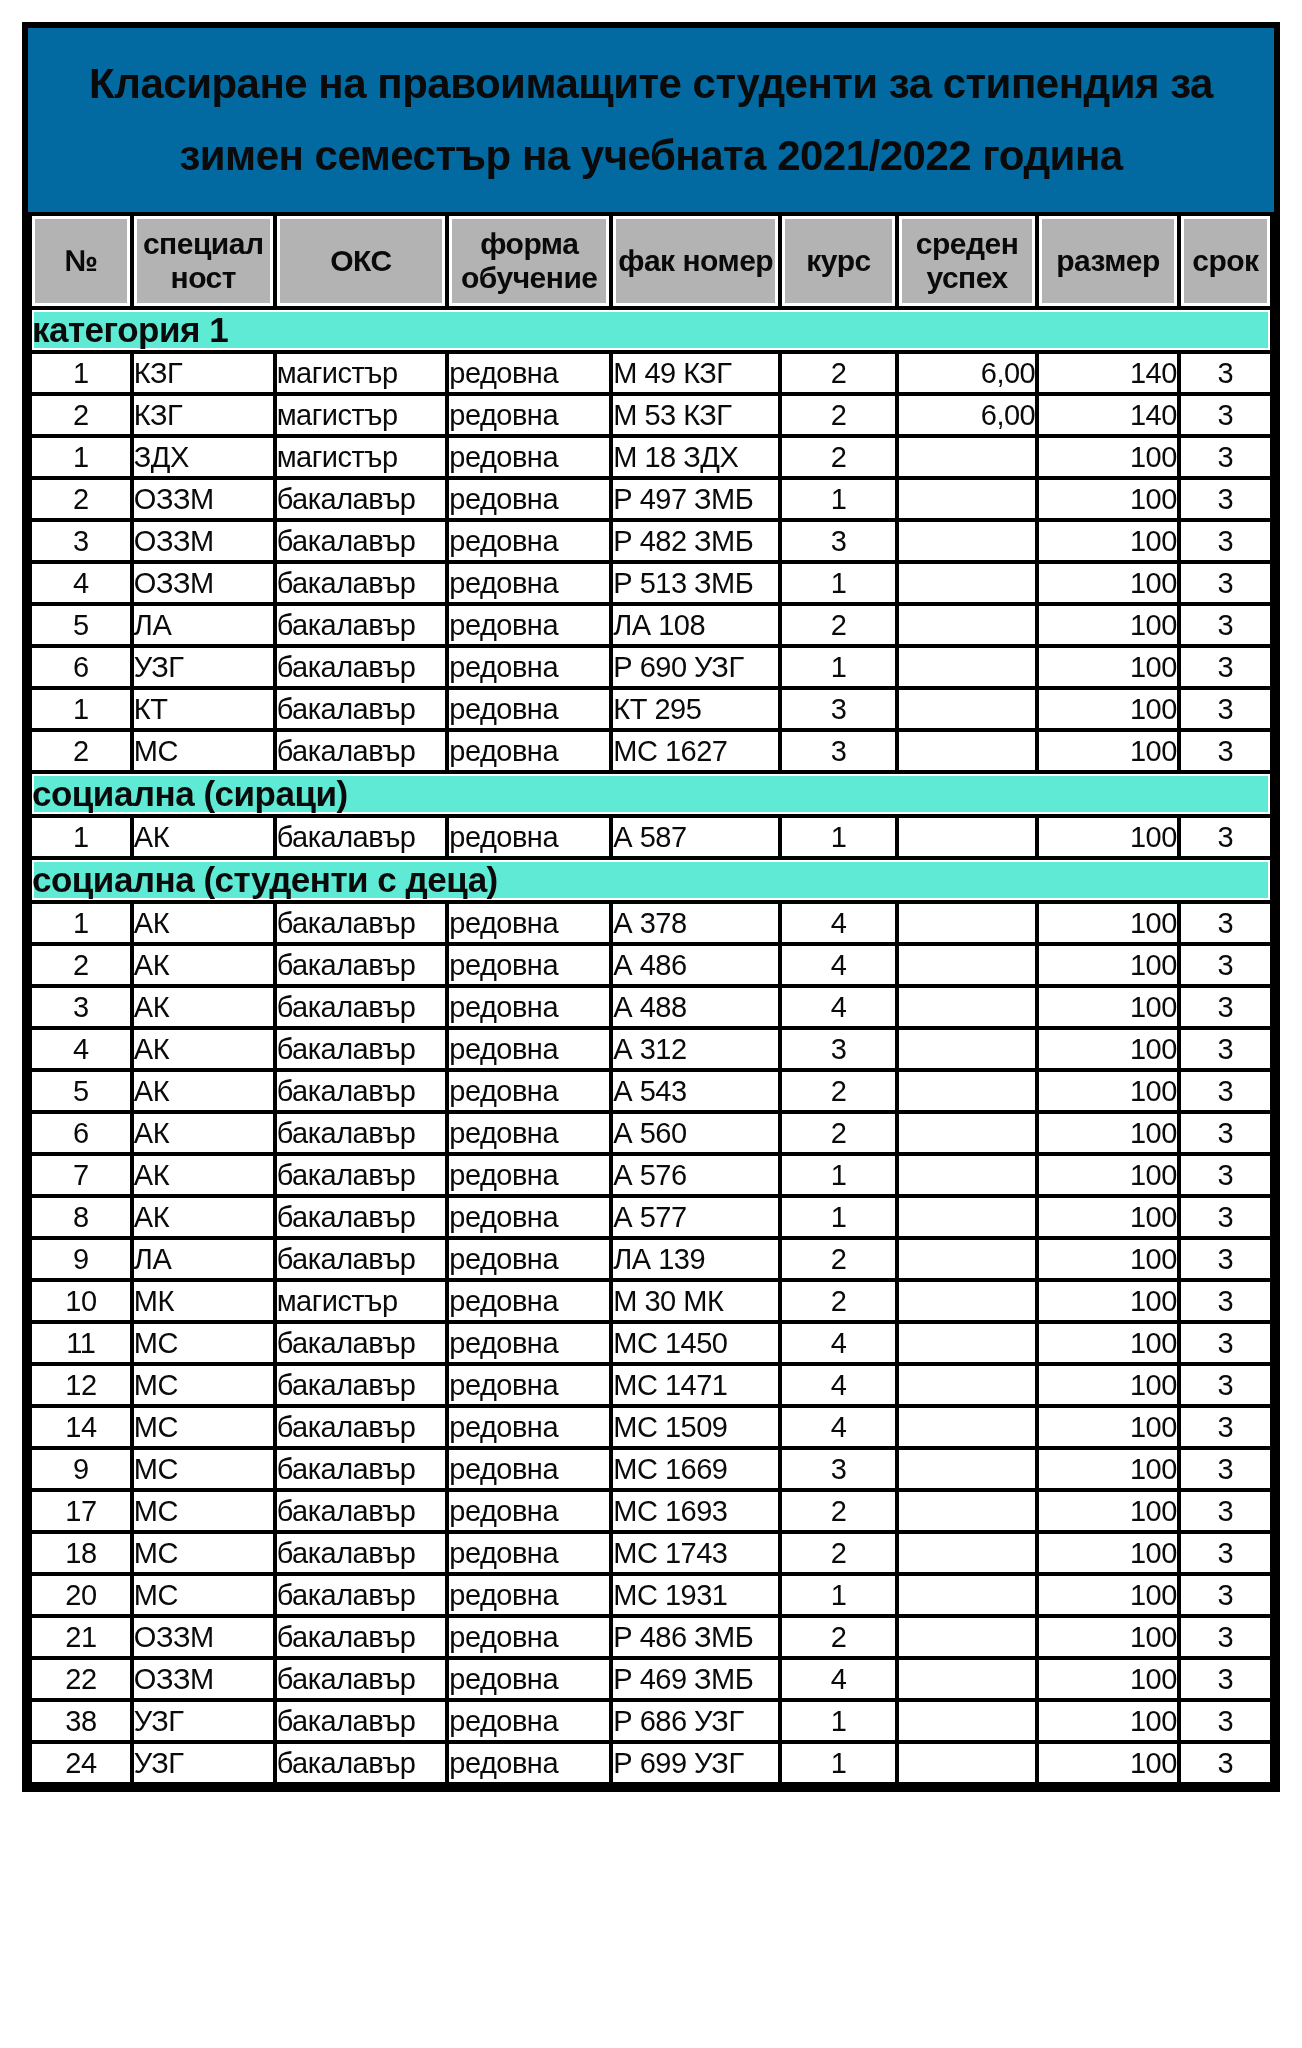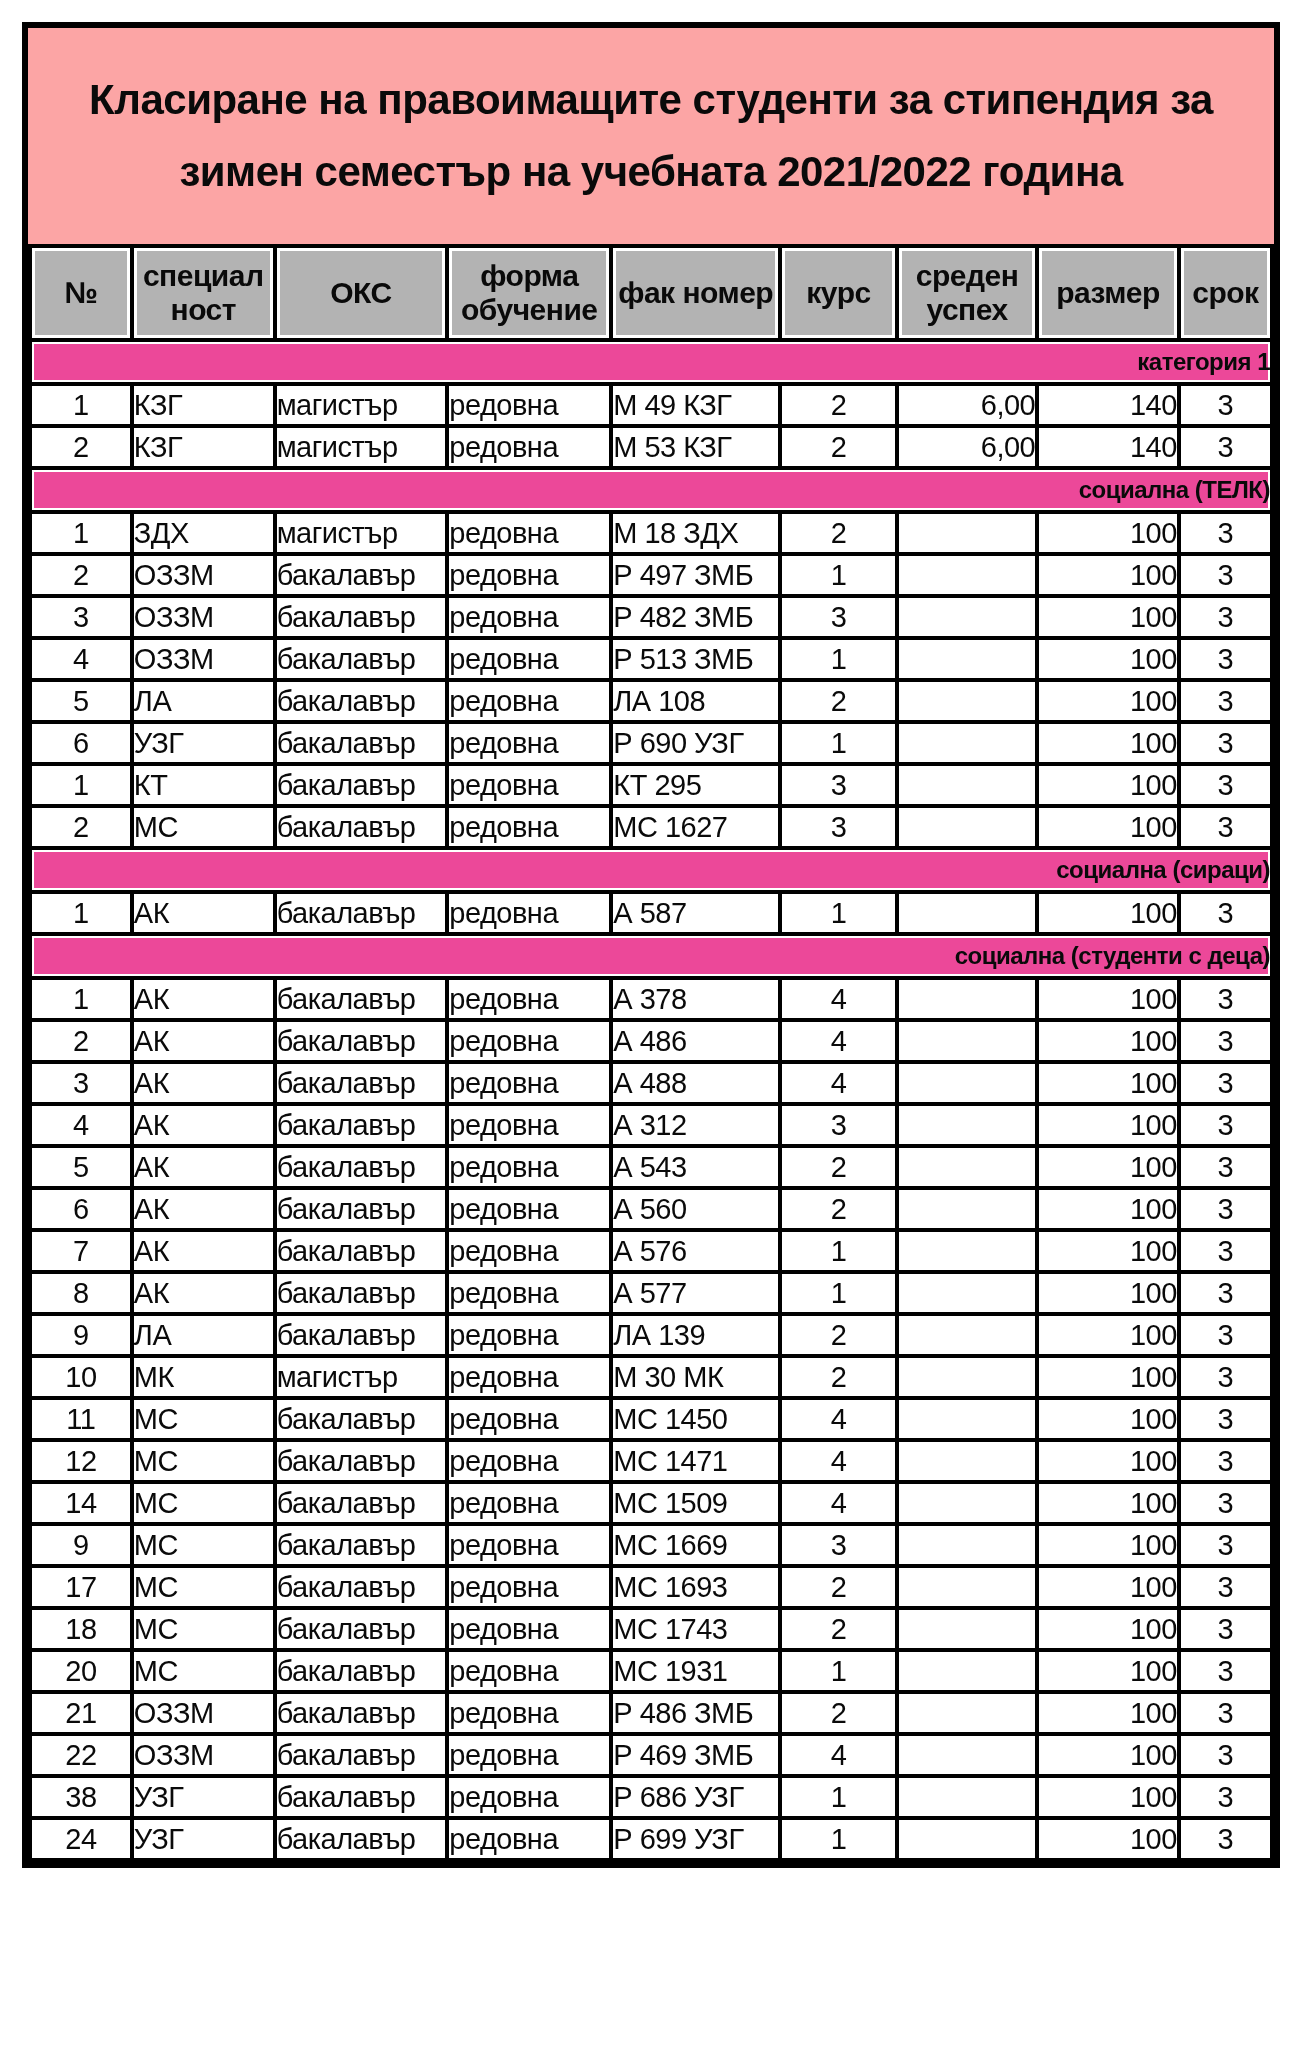"Класиране на правоимащите студенти за" .title-block { background: #fca5a5 -> #0369a1; height: 216px -> 184px }
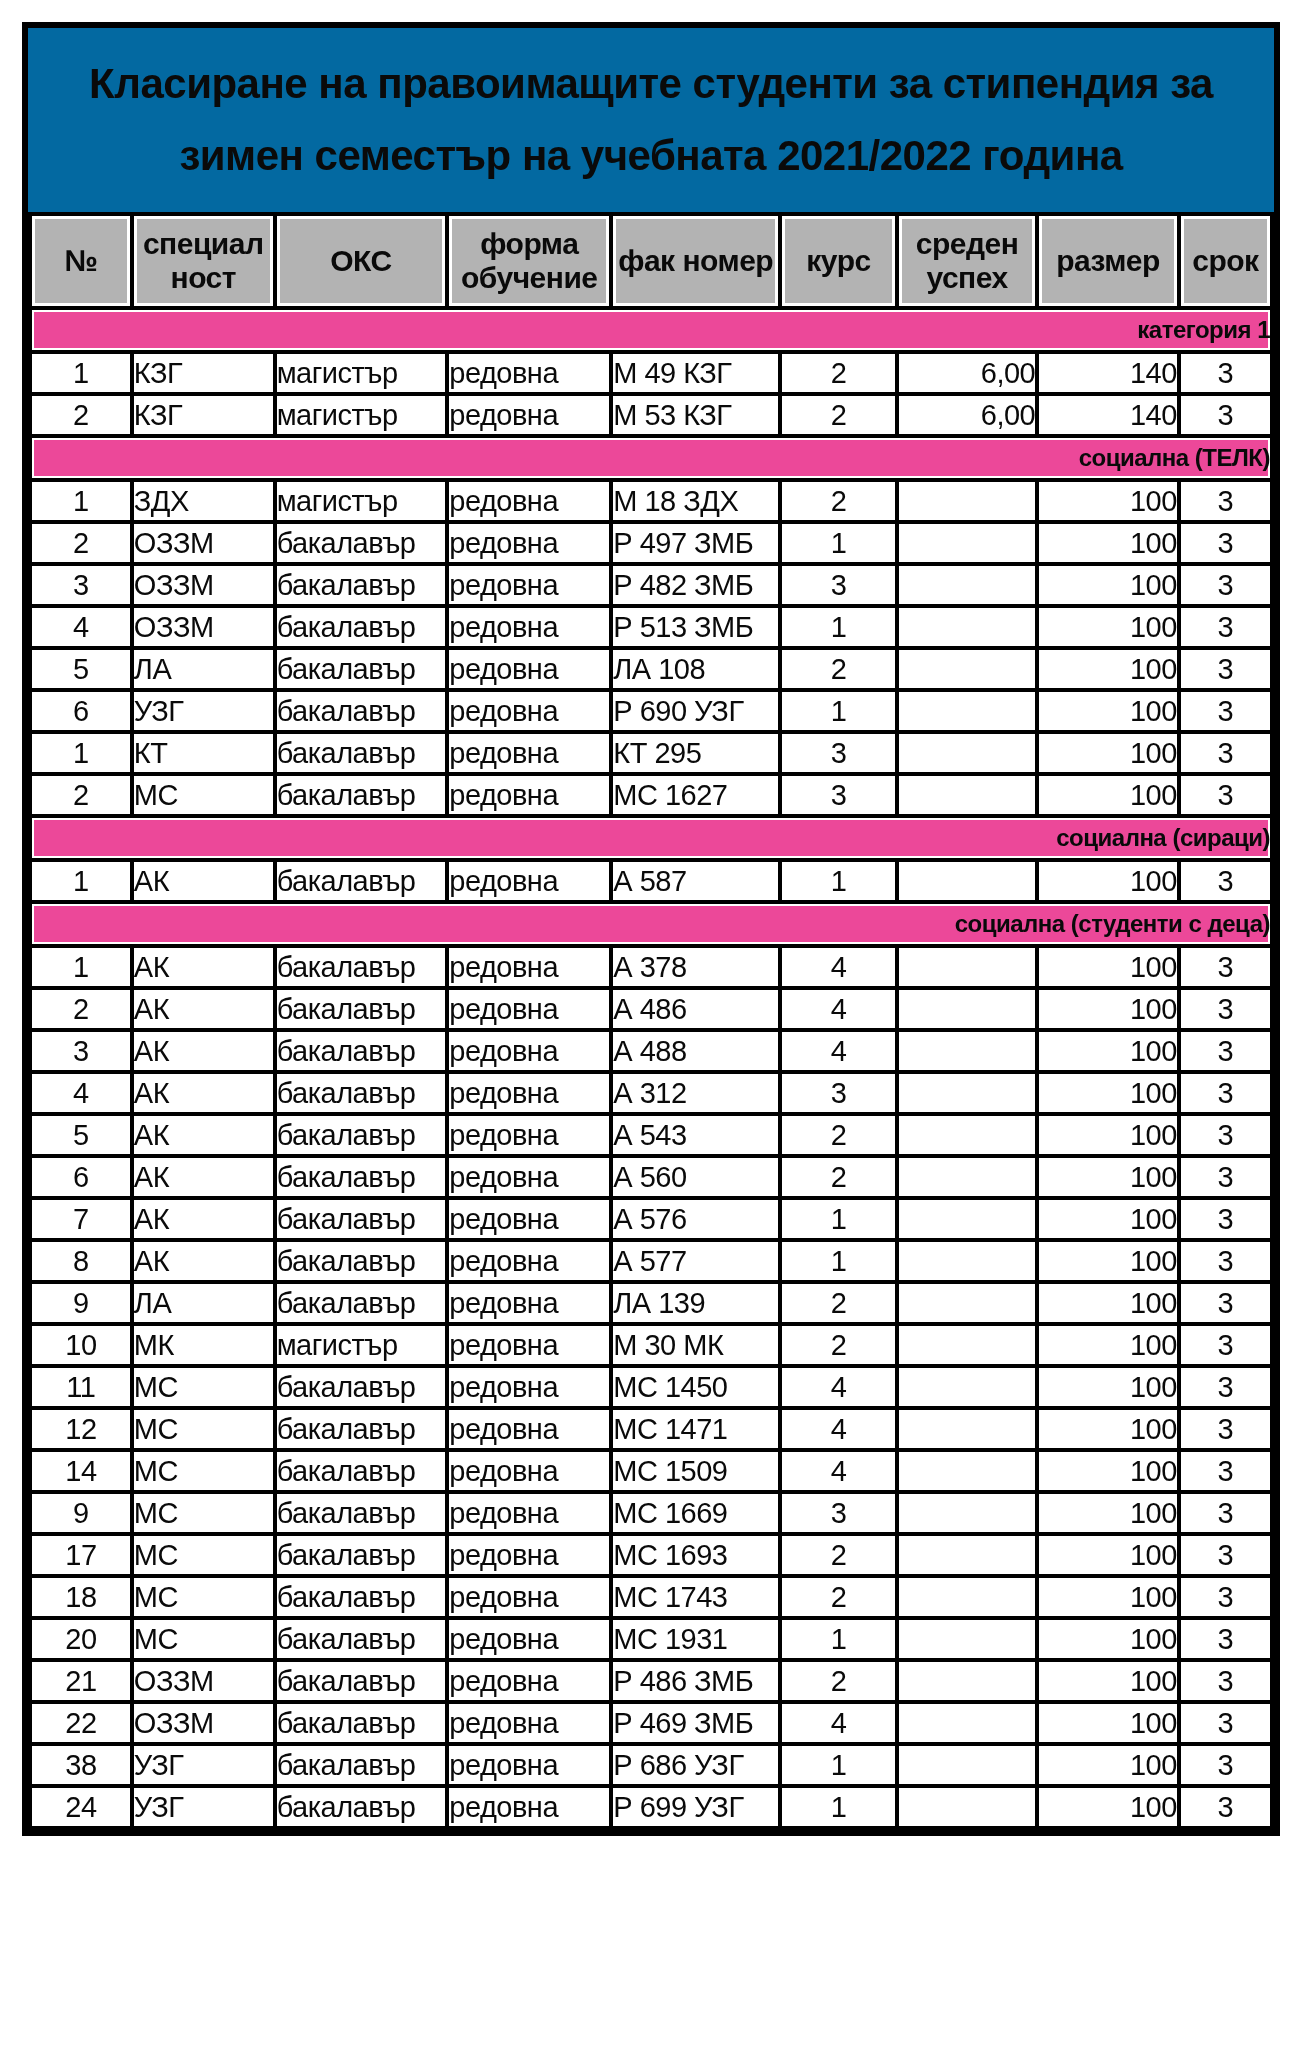"категория 1" tr.section-row td { background: #ec4899 -> #5eead4; font-size: 24px -> 35px; text-align: right -> left }
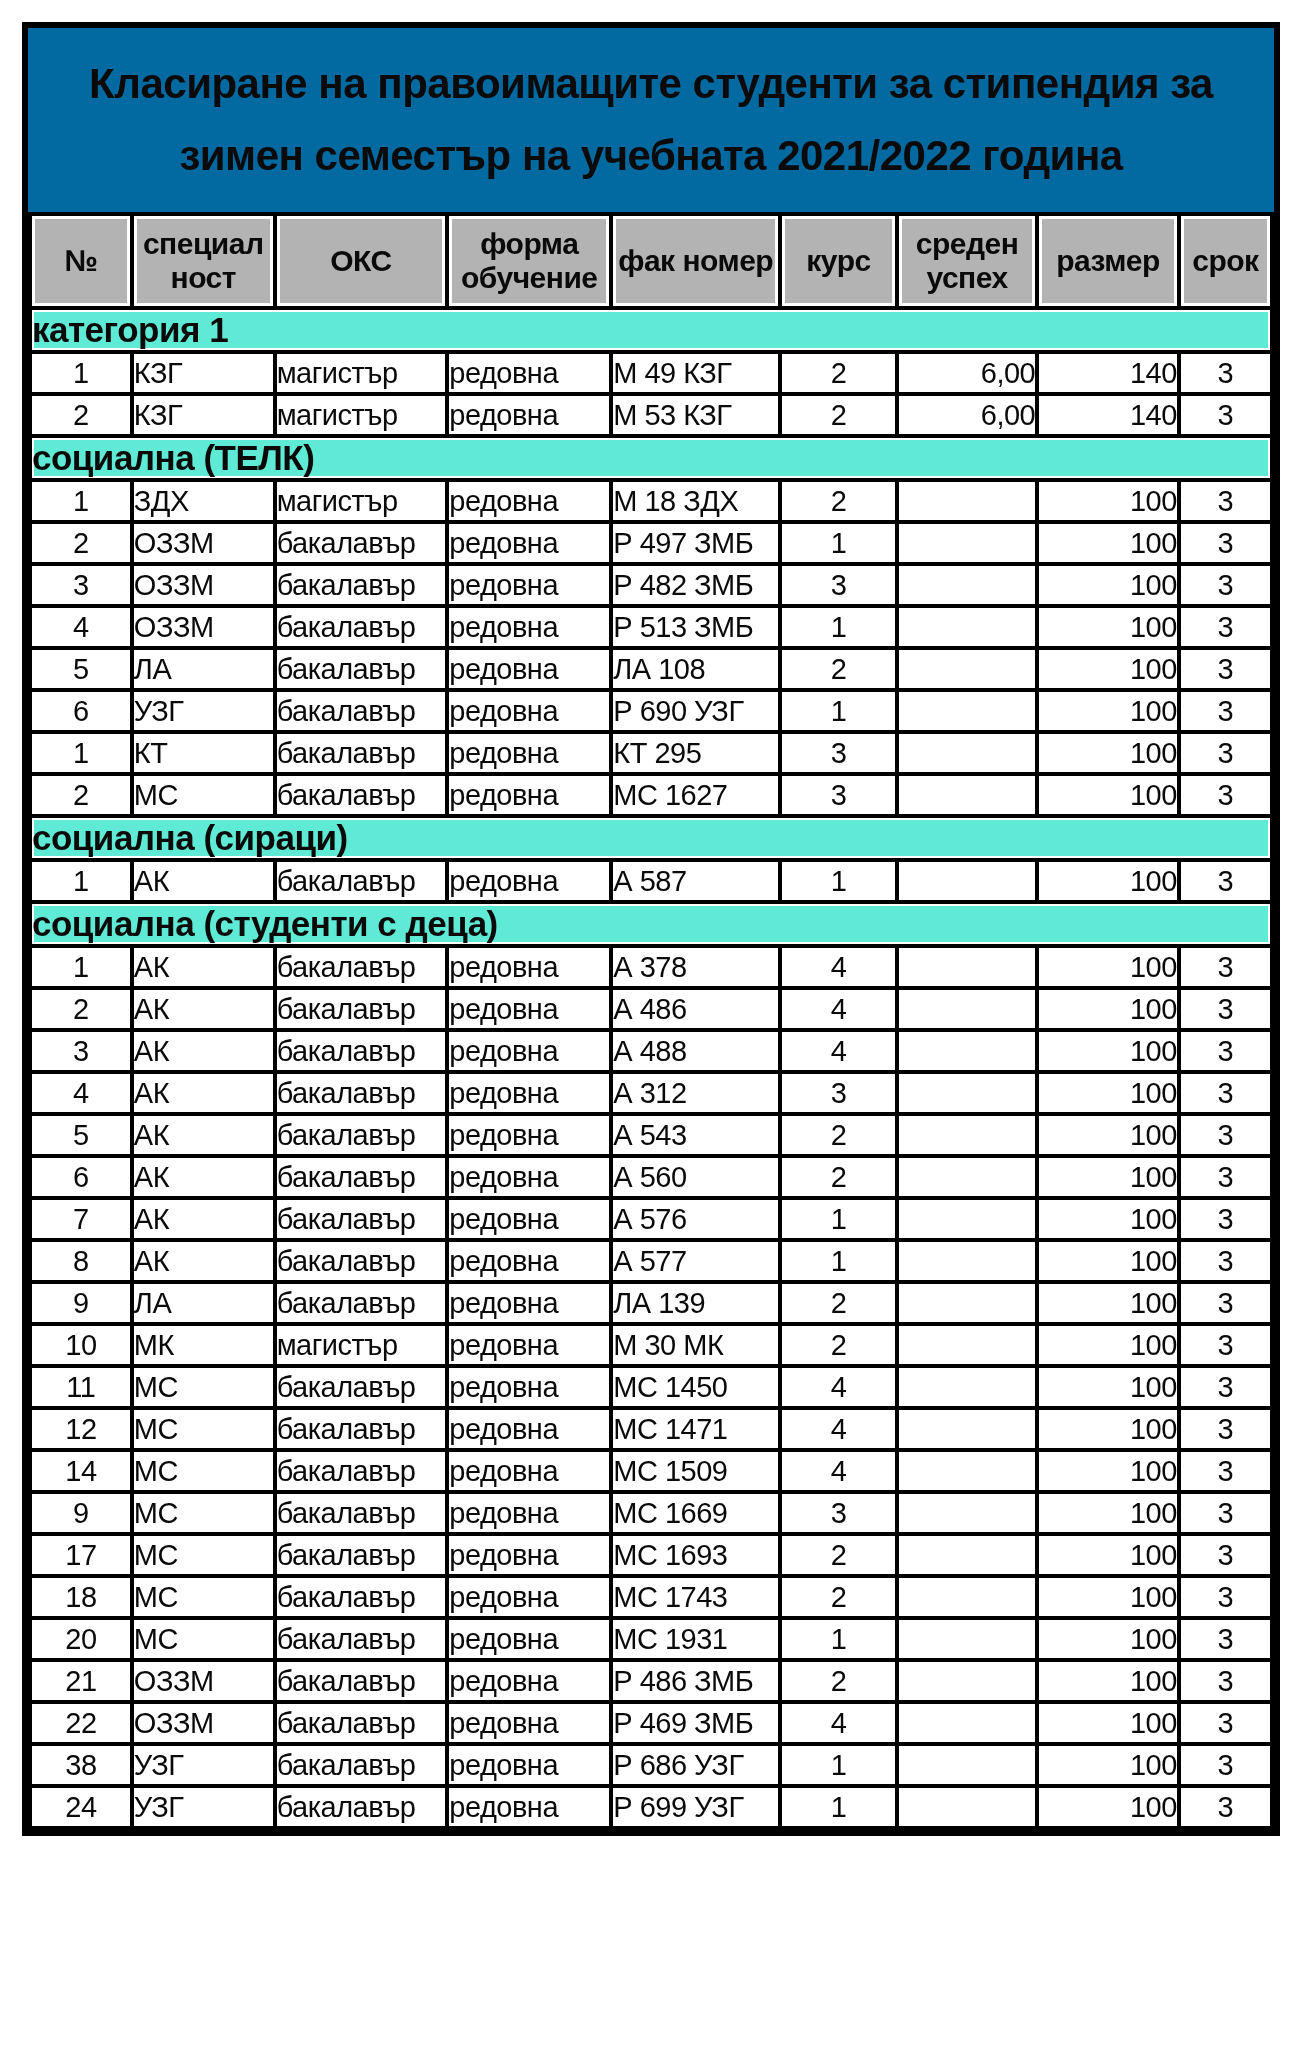"социална (ТЕЛК)" tr.section-row { html: <tr> <td>социална (ТЕЛК)</td> </tr> -> none }
